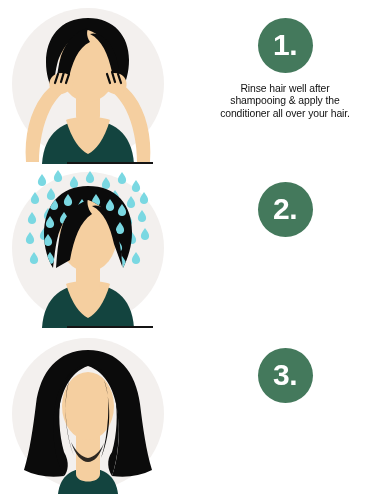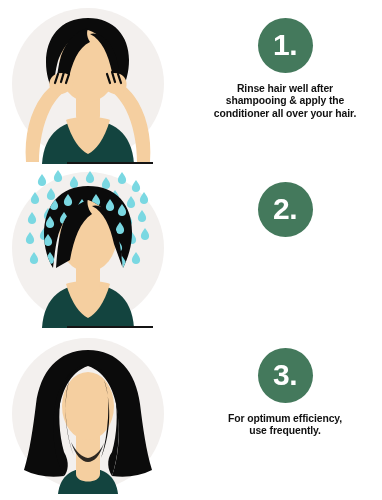"Rinse hair well after" .instr-text { font-weight: bold -> normal }
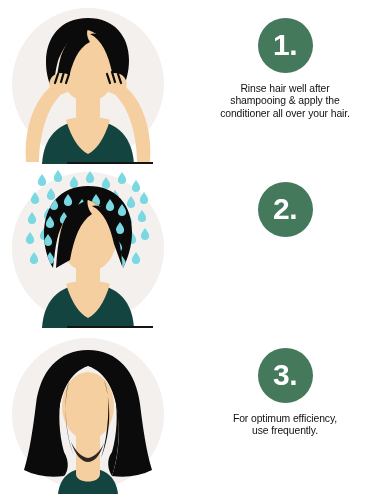"For optimum efficiency," div.instr-text { html: <div>For optimum efficiency, use frequently.</div> -> none }
